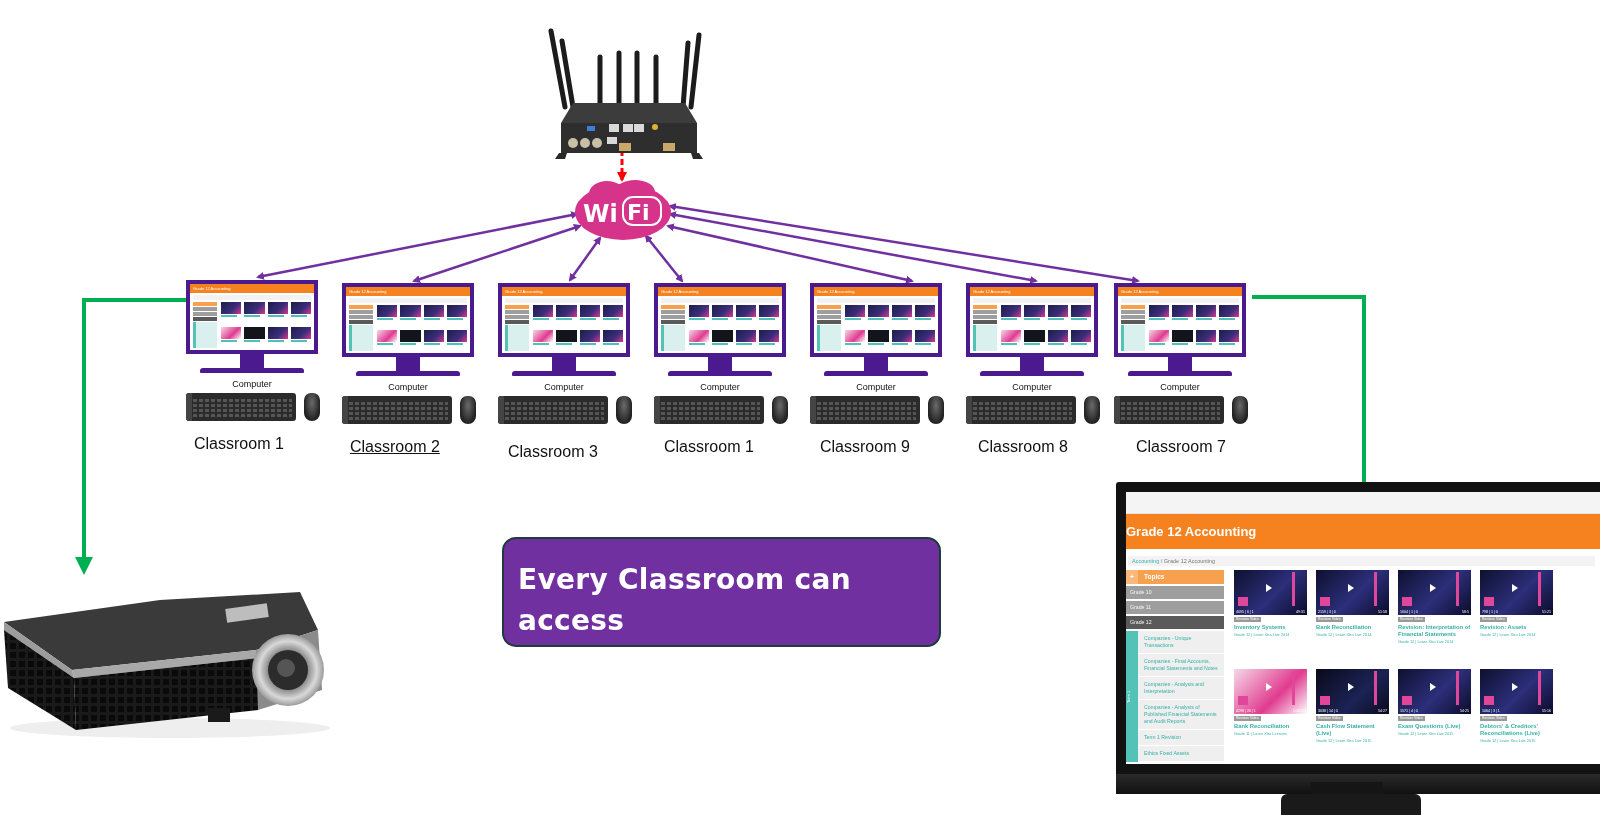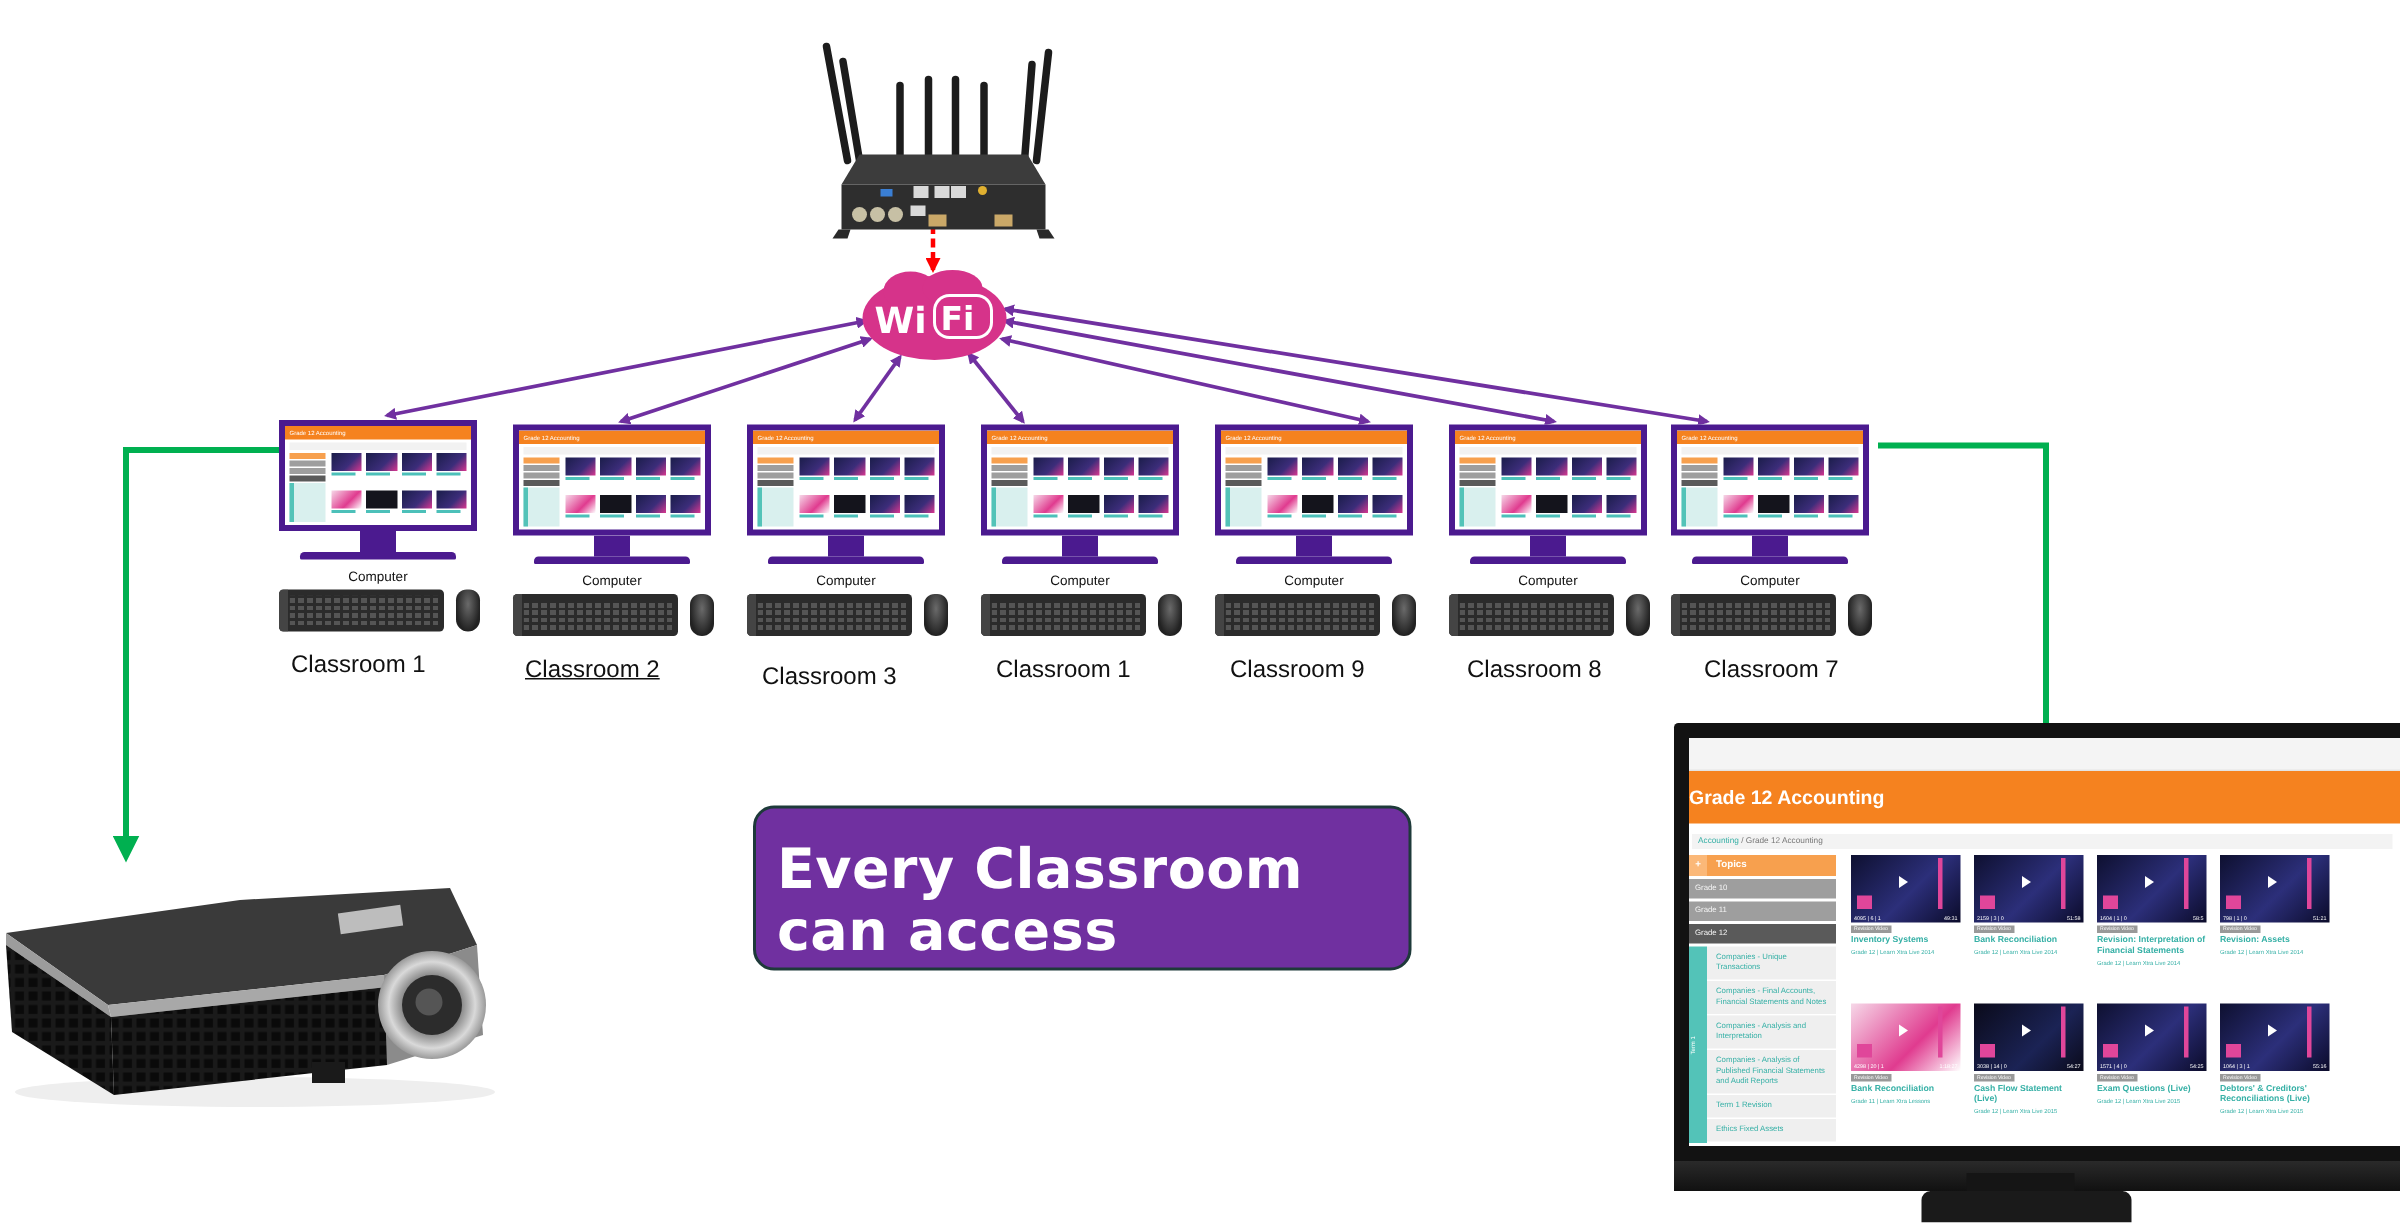"Every Classroom can access" #callout { font-size: 37px -> 28px }
